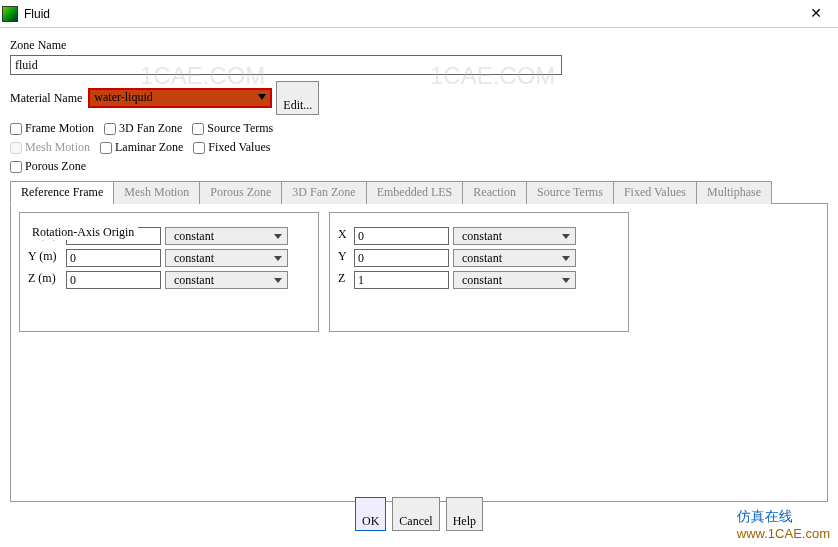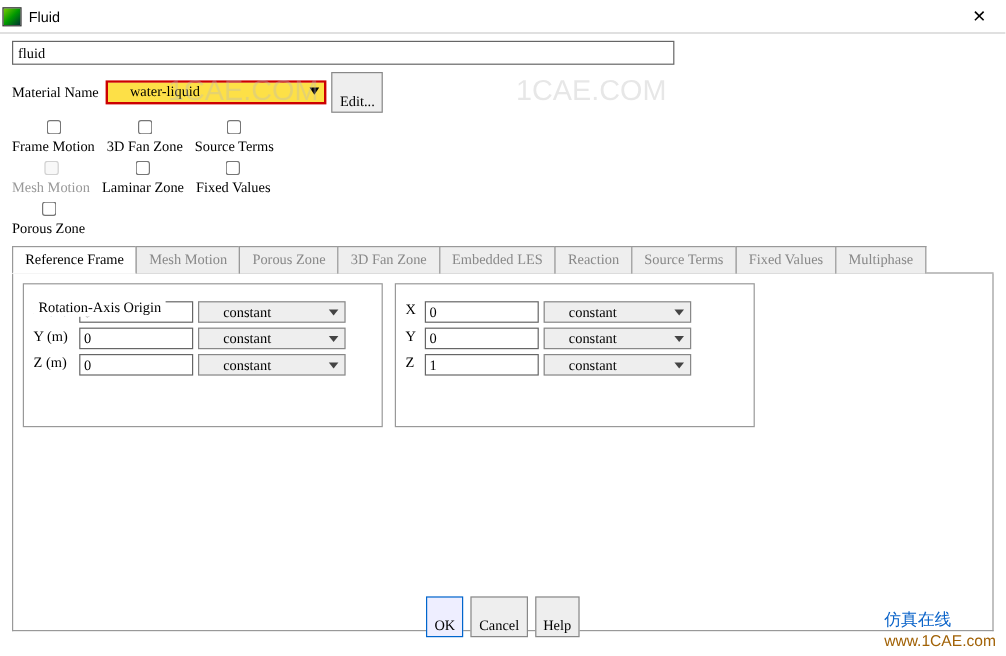"Zone Name" div.field-label { html: none -> <div>Zone Name</div> }
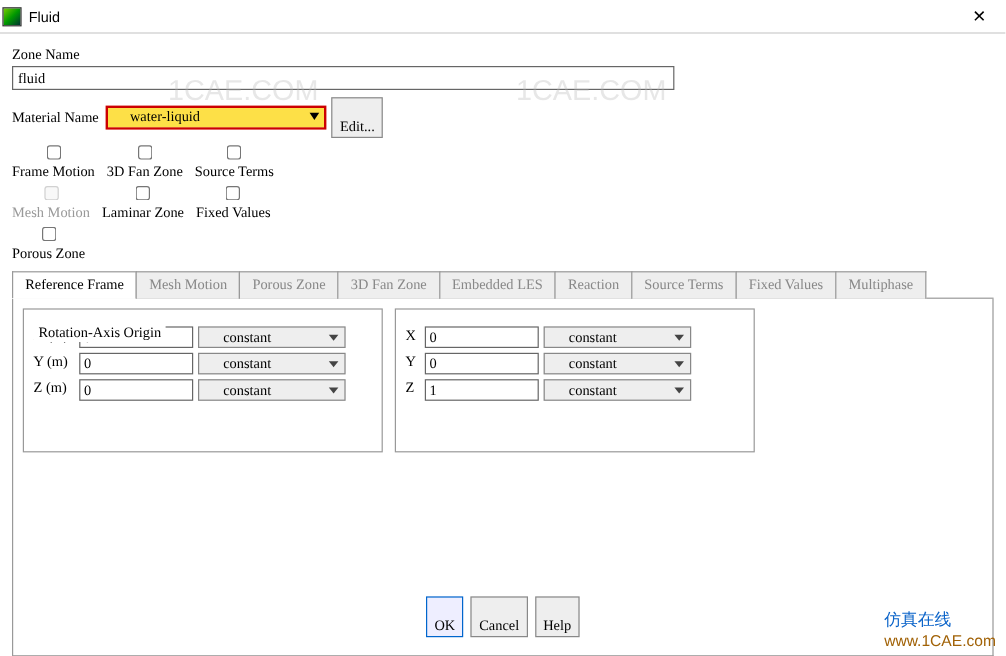"water-liquid" .mat-select { background: #fde047 -> #c2410c; padding-left: 18px -> 4px }
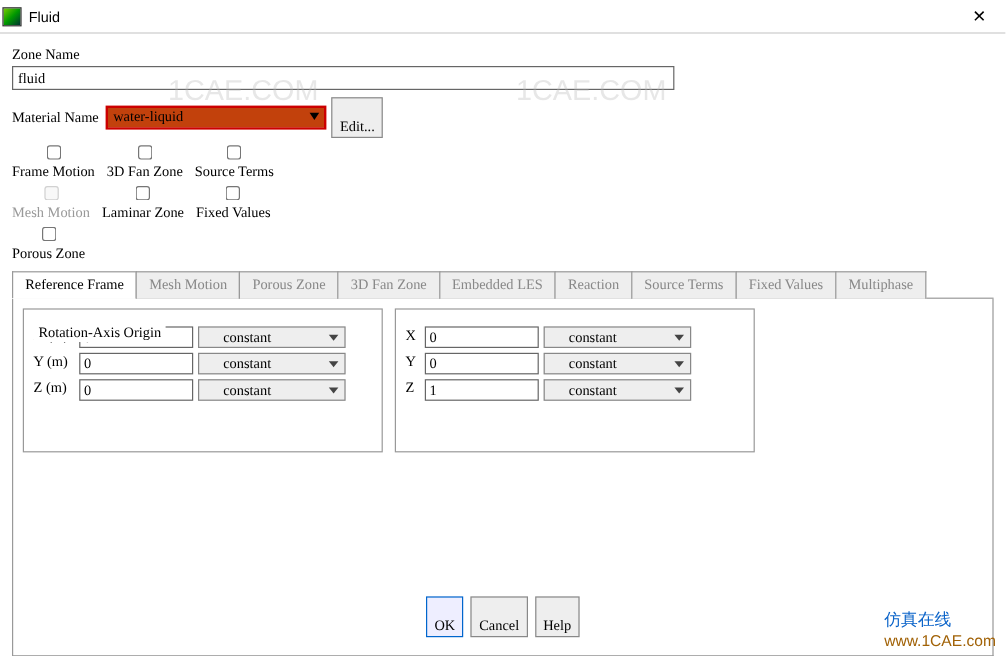"Frame Motion" .chk { flex-direction: column -> none }
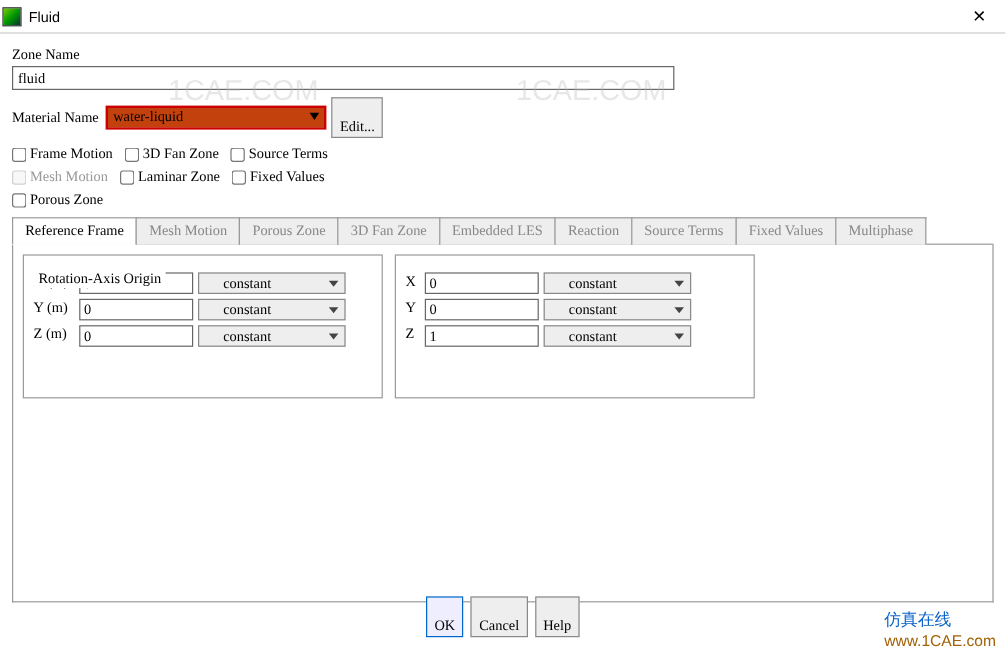"constant" .dd { padding-left: 20px -> 8px }
